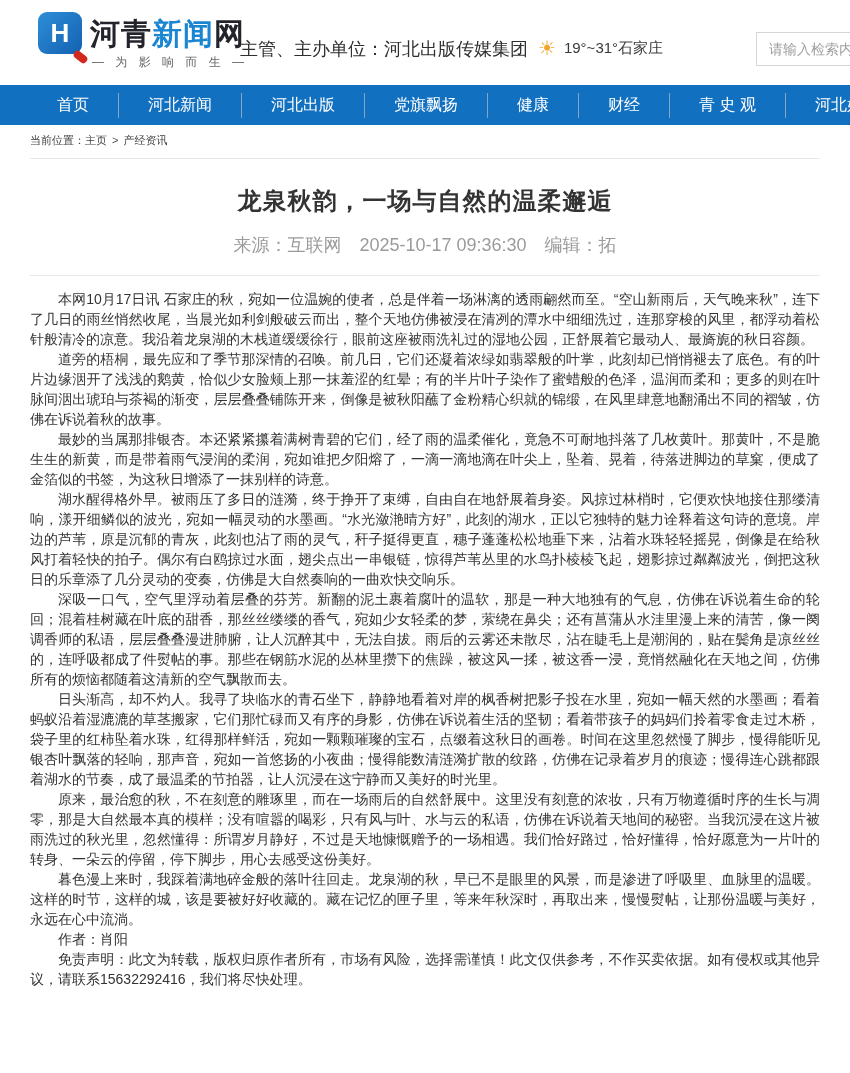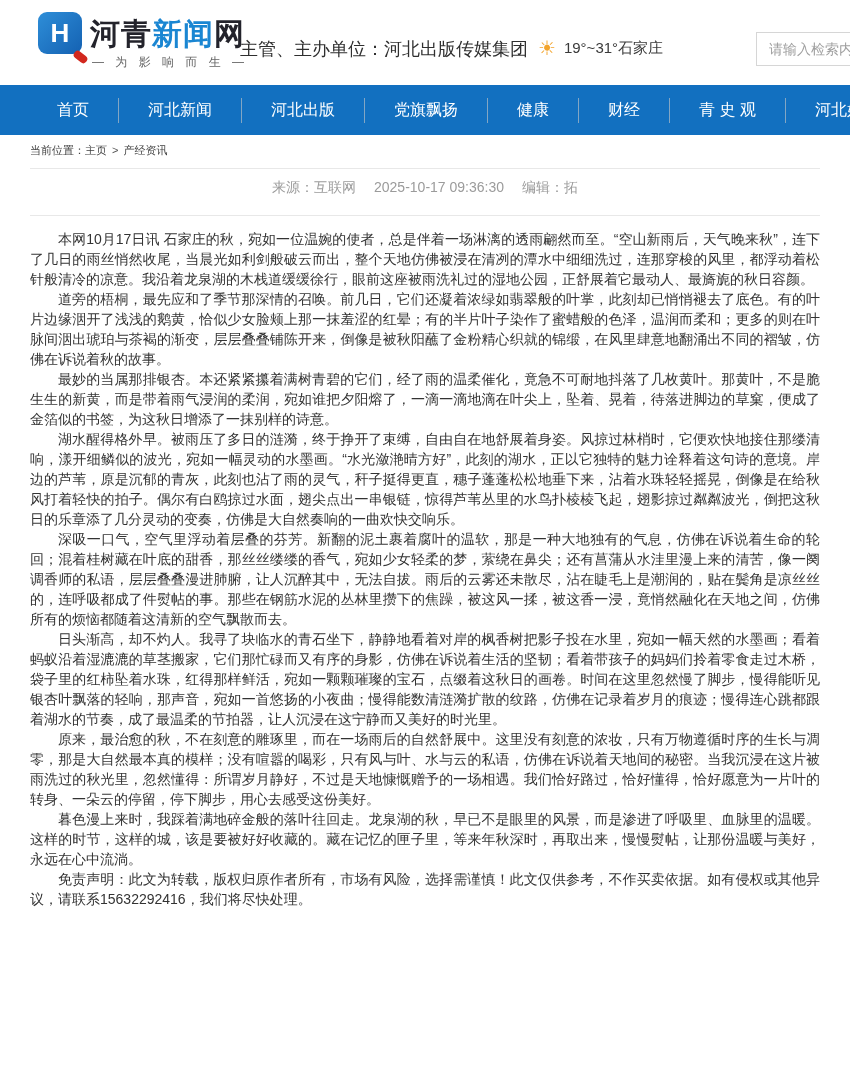"首页" .nav { height: 50px -> 40px }
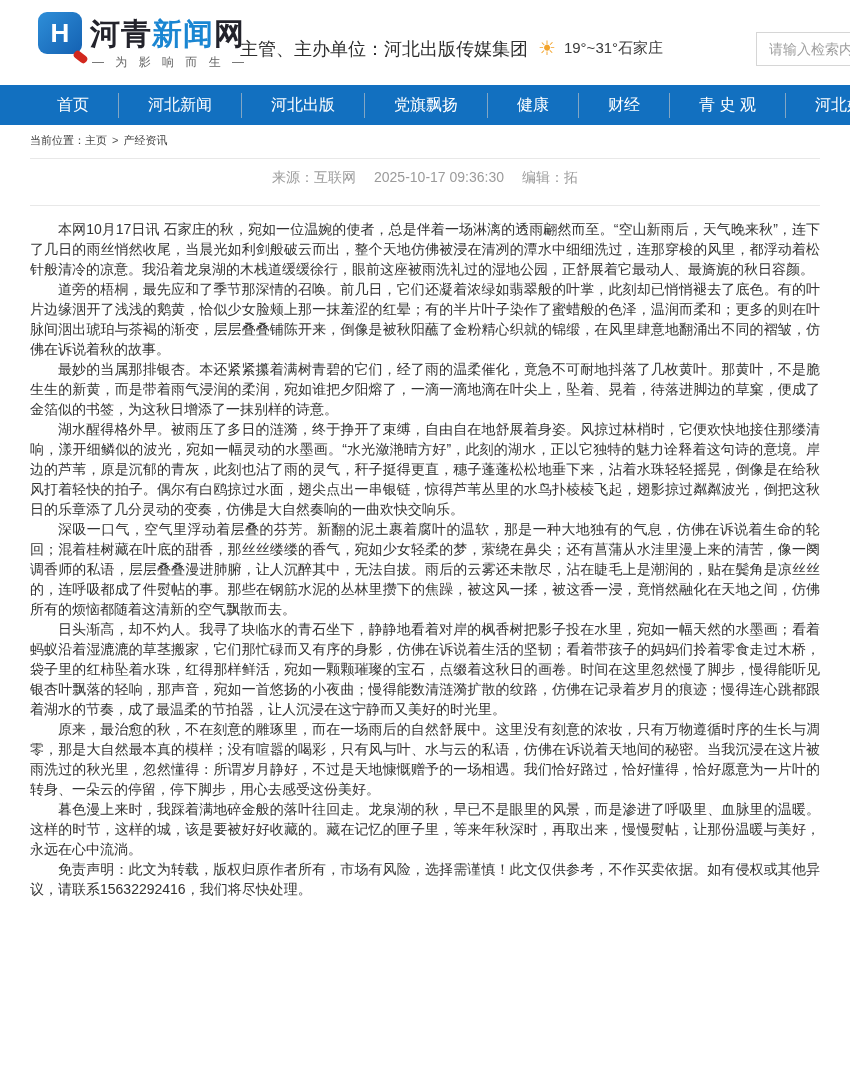"龙泉秋韵，一场与自然的温柔邂逅" h1.article-title { html: none -> <h1>龙泉秋韵，一场与自然的温柔邂逅</h1> }
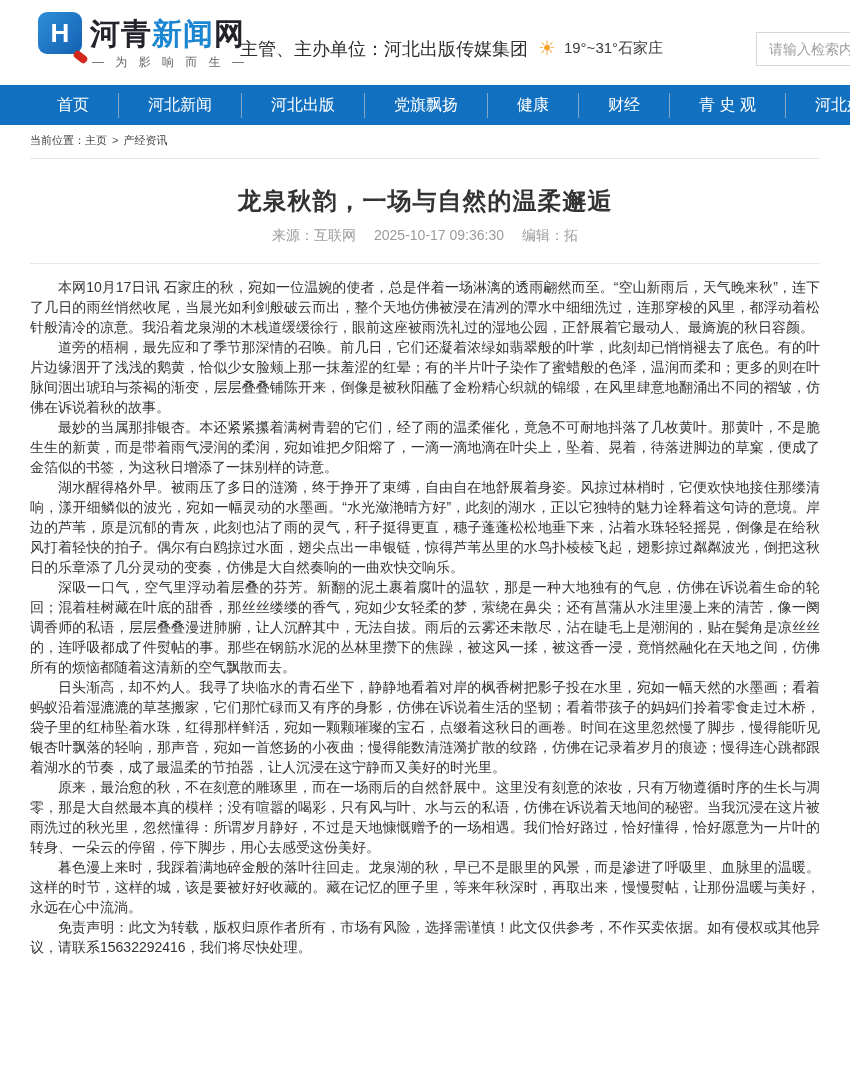"来源：互联网 2025-10-17 09:36:30 编辑：拓" .article-meta { font-size: 14px -> 18px; margin-top: 10px -> 16px }
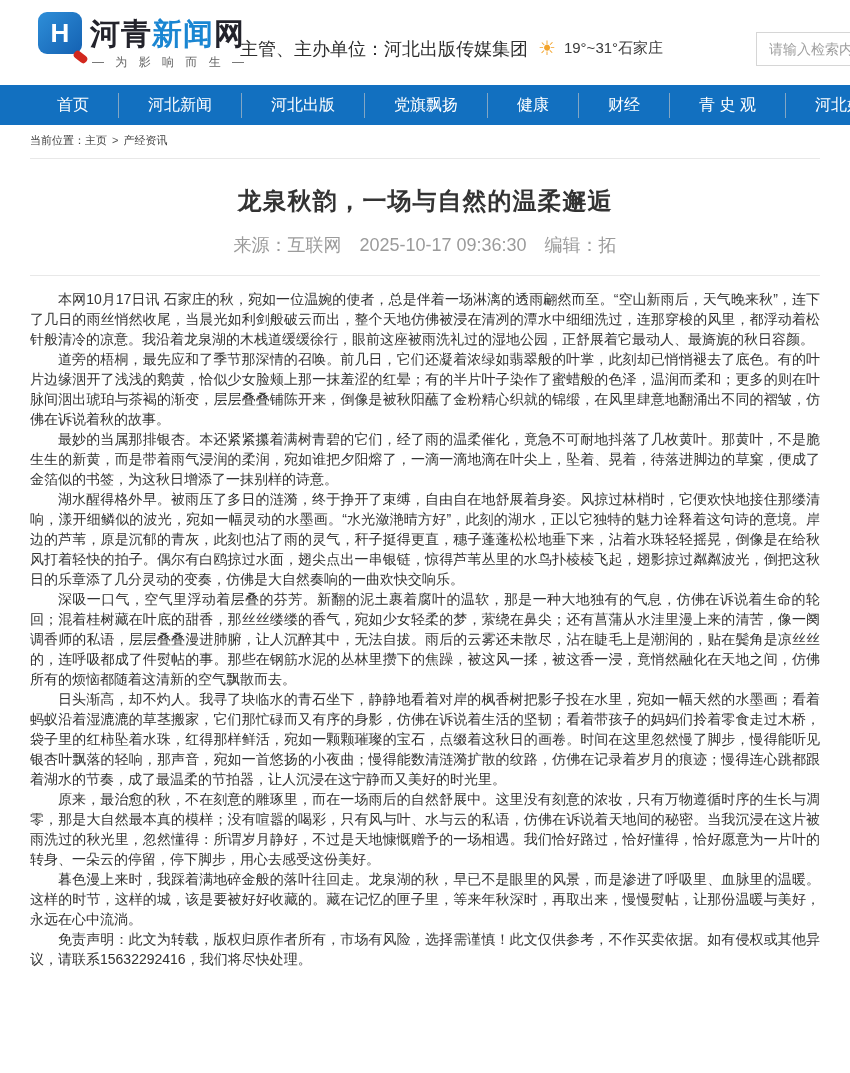"作者：肖阳" p { html: none -> <p>作者：肖阳</p> }
